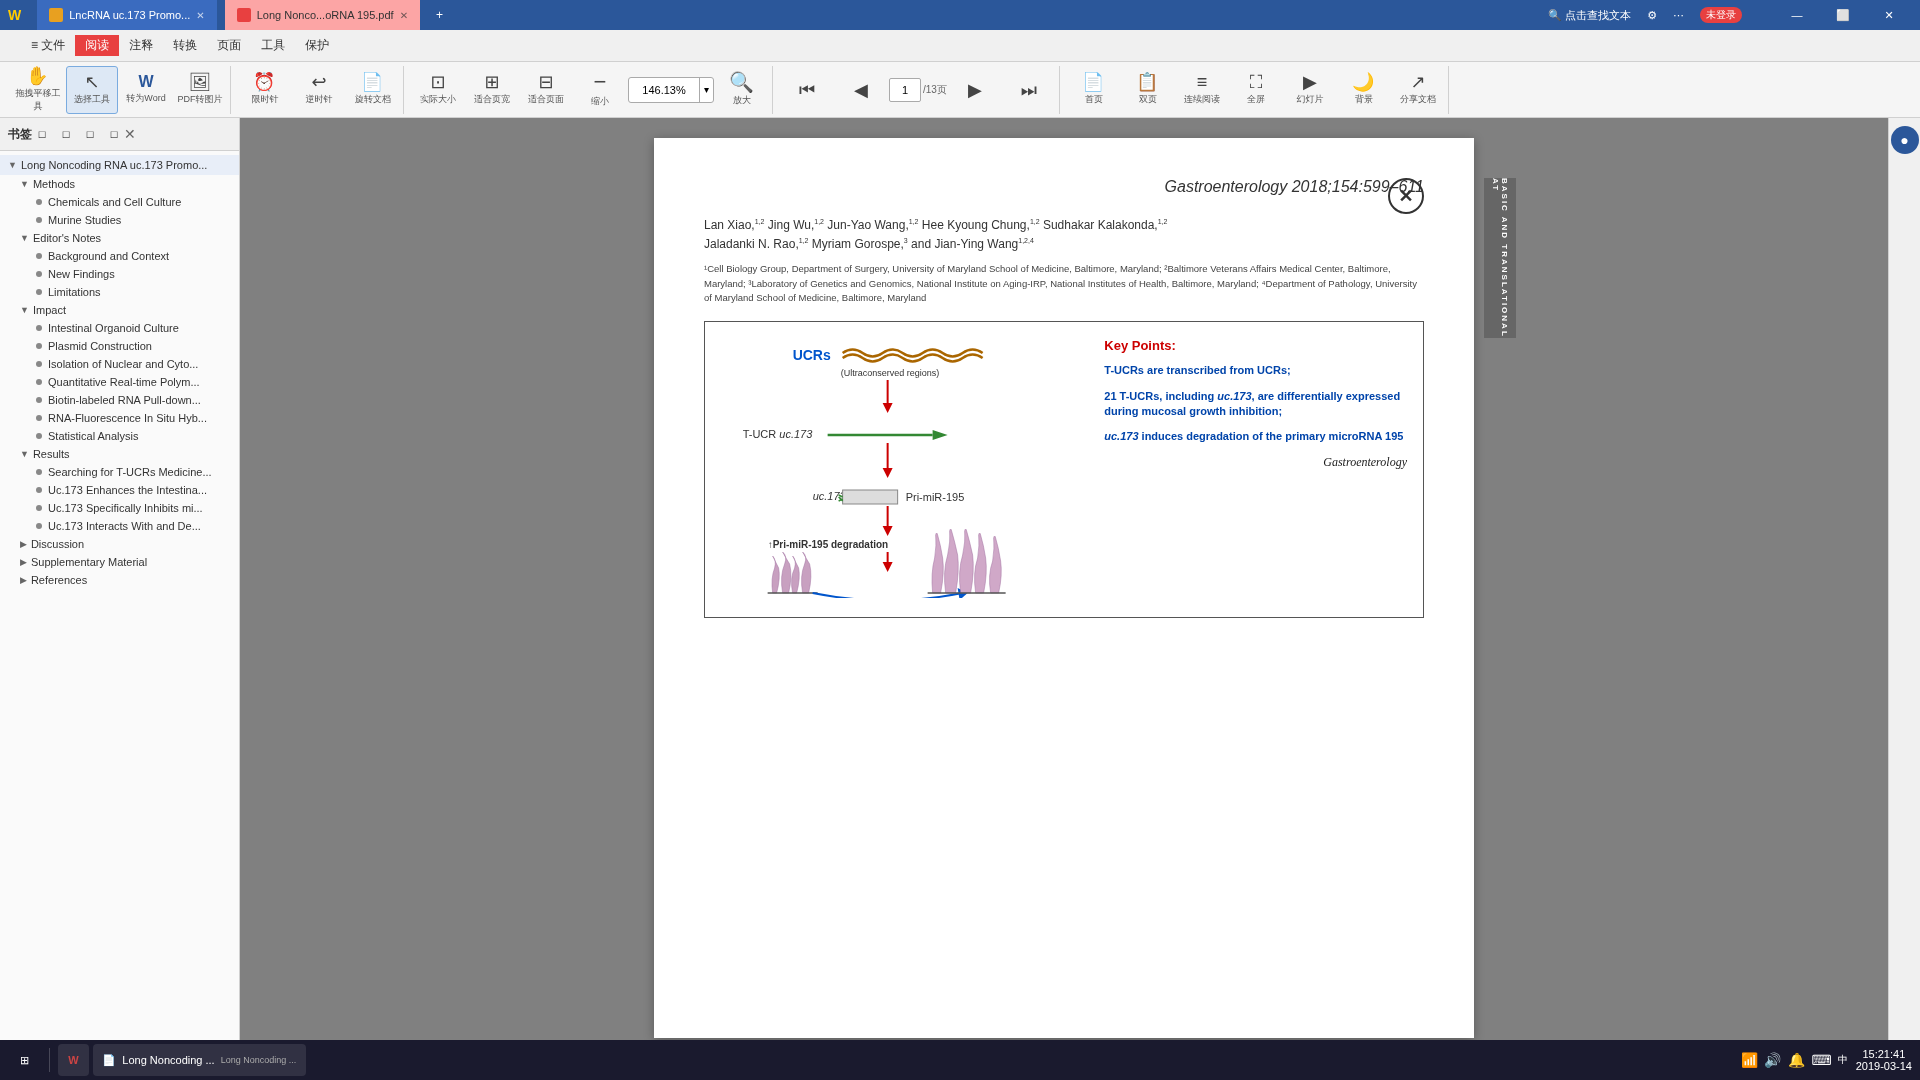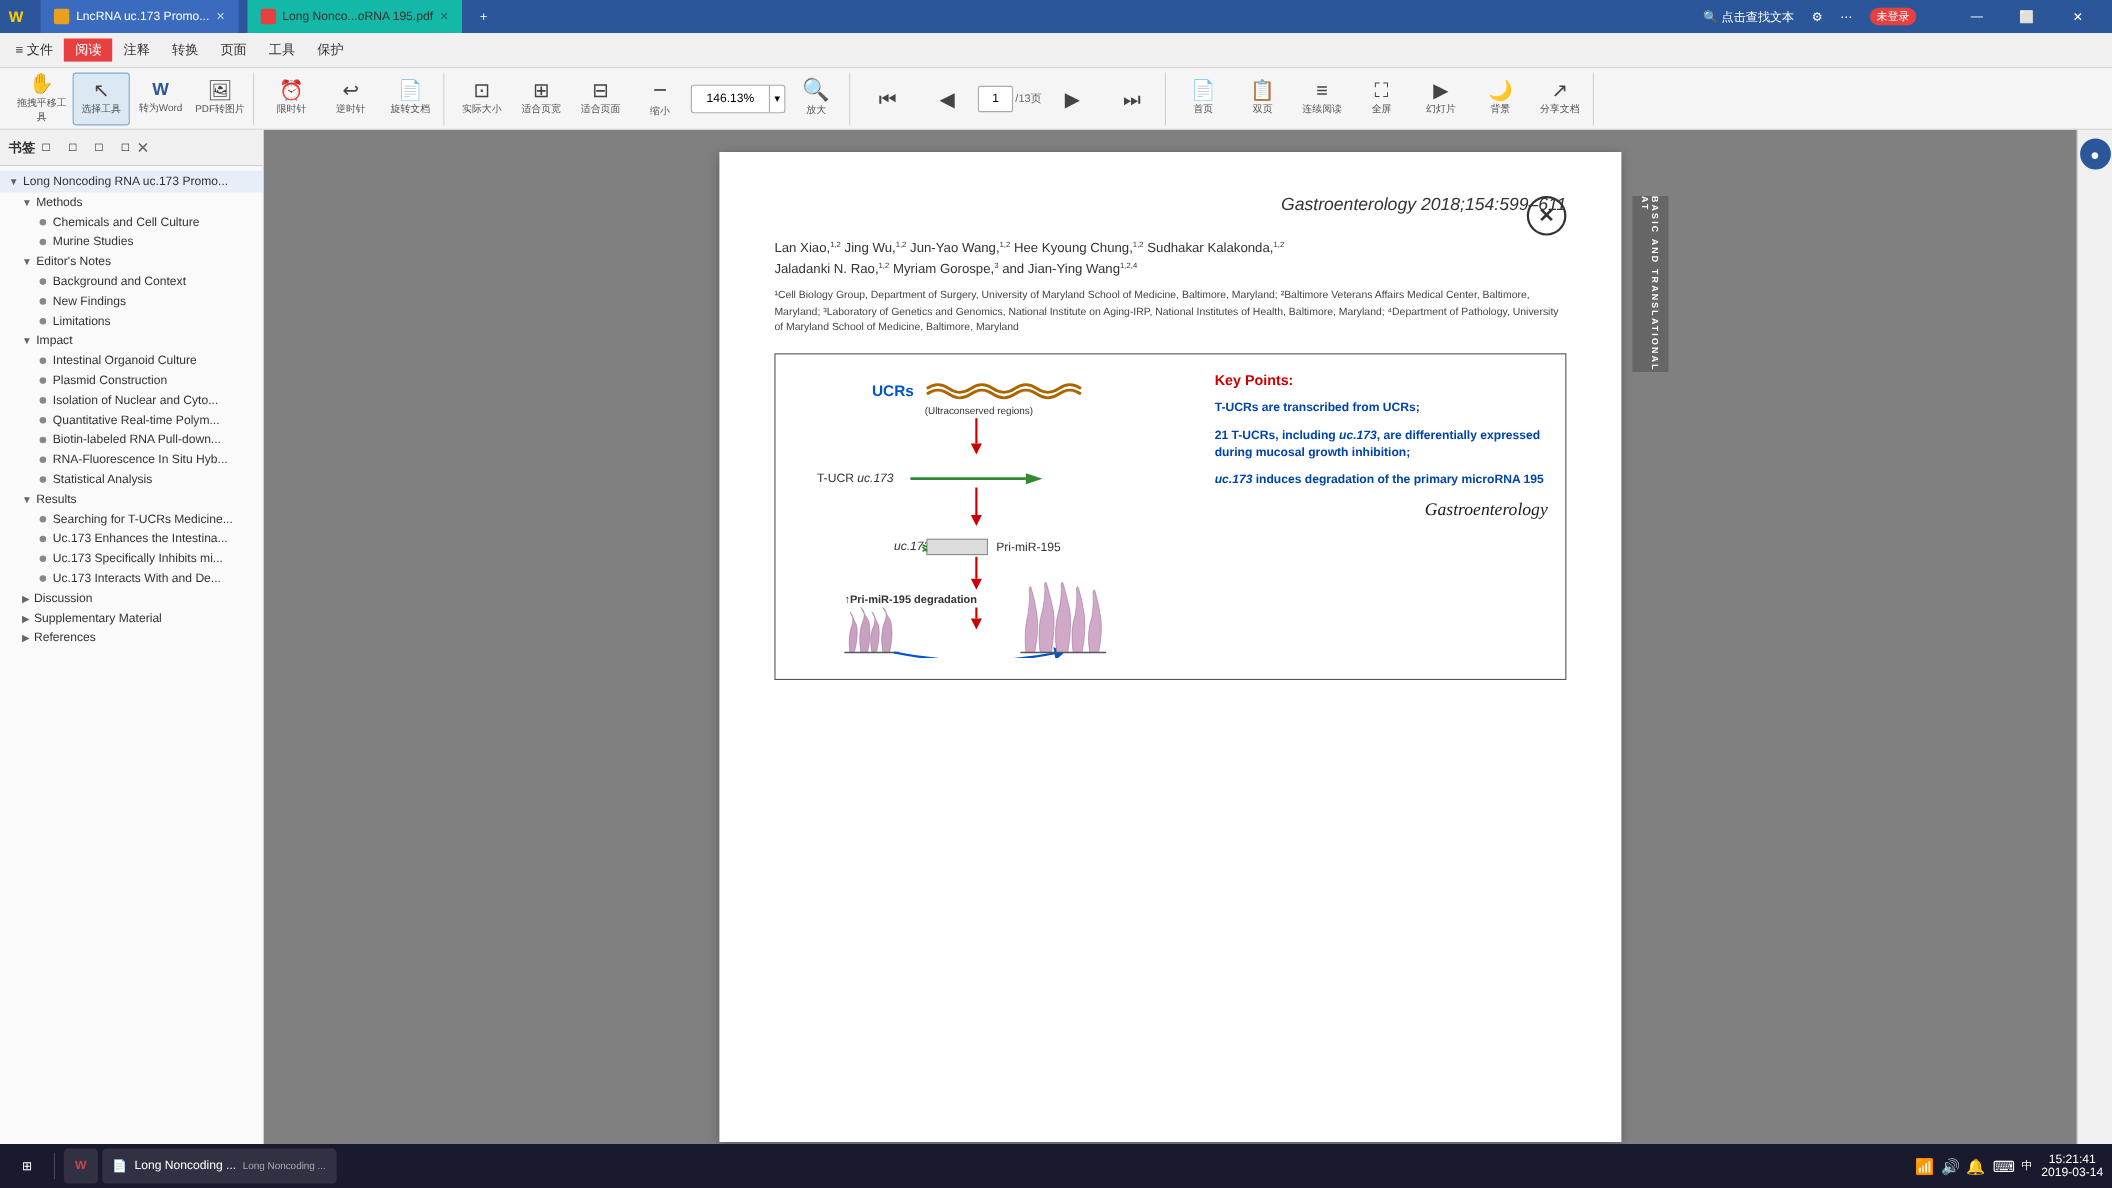"Long Nonco...oRNA 195.pdf" .tab-item.active { background: #14b8a6 -> #fca5a5 }
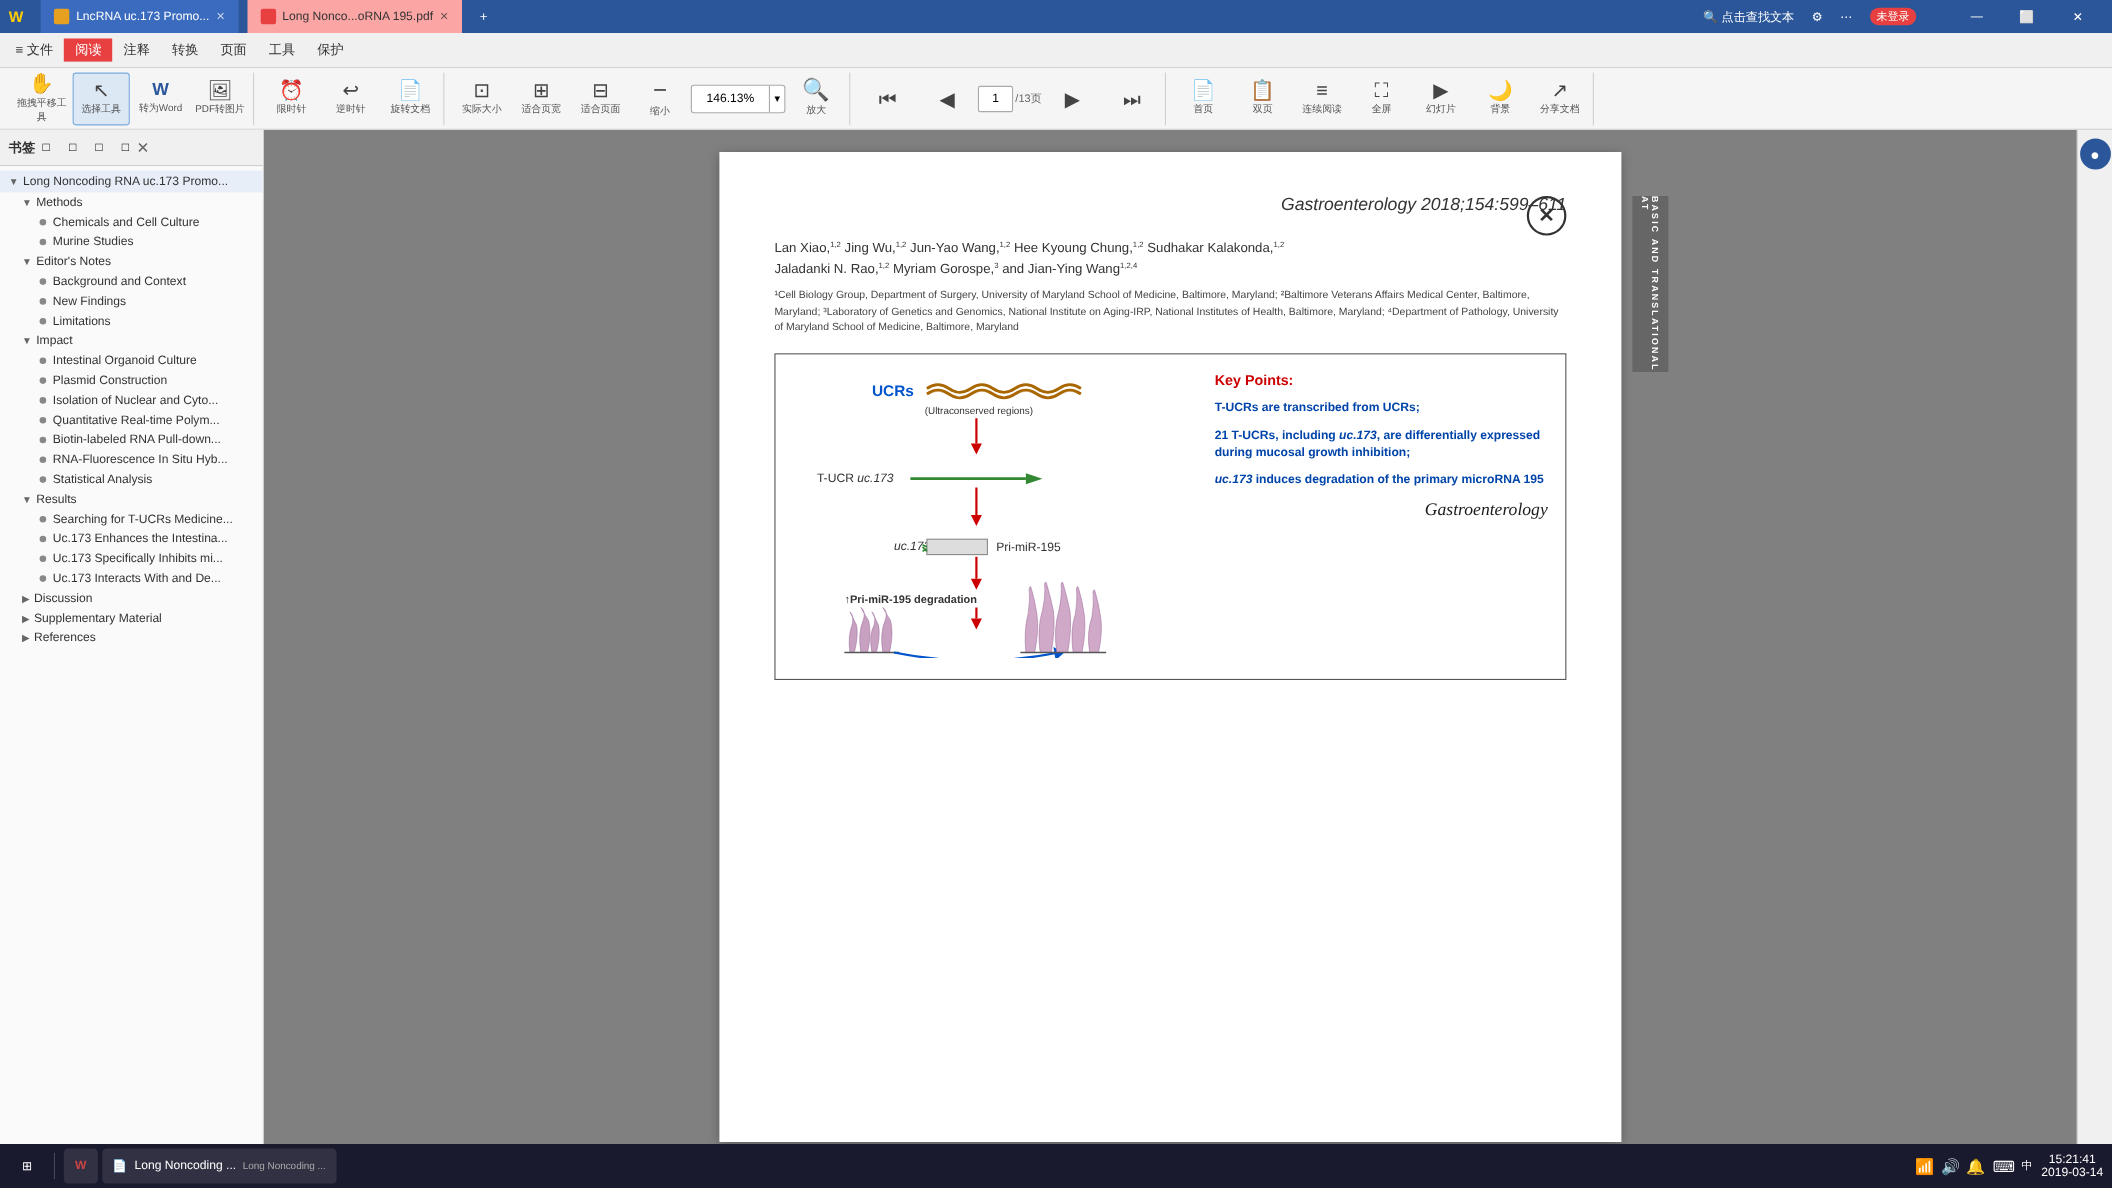"≡ 文件" #menubar { padding: 0 4px -> 0 21px }
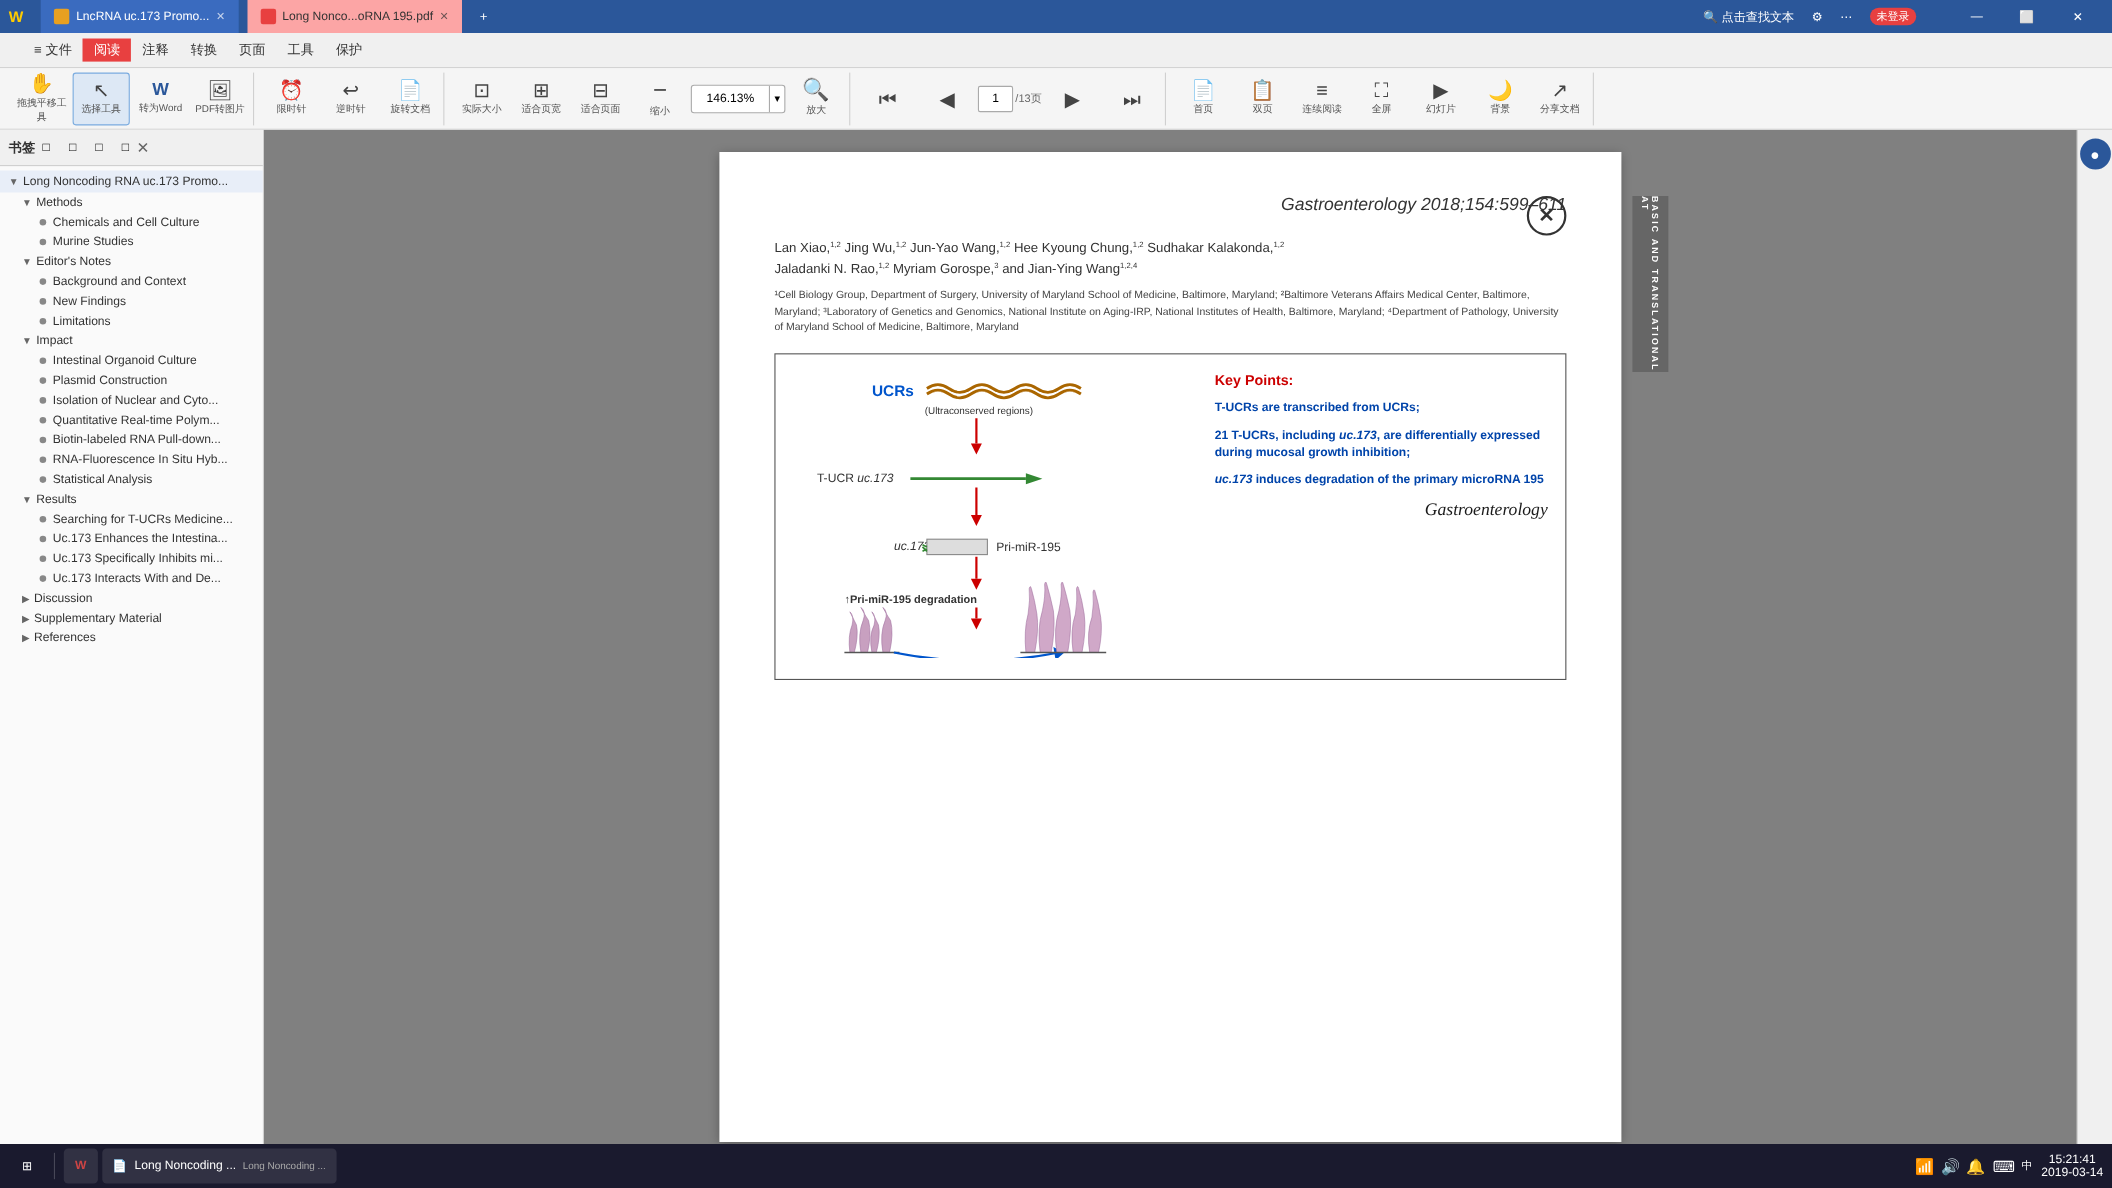"Gastroenterology" .gastro-logo { font-size: 16px -> 12px }
